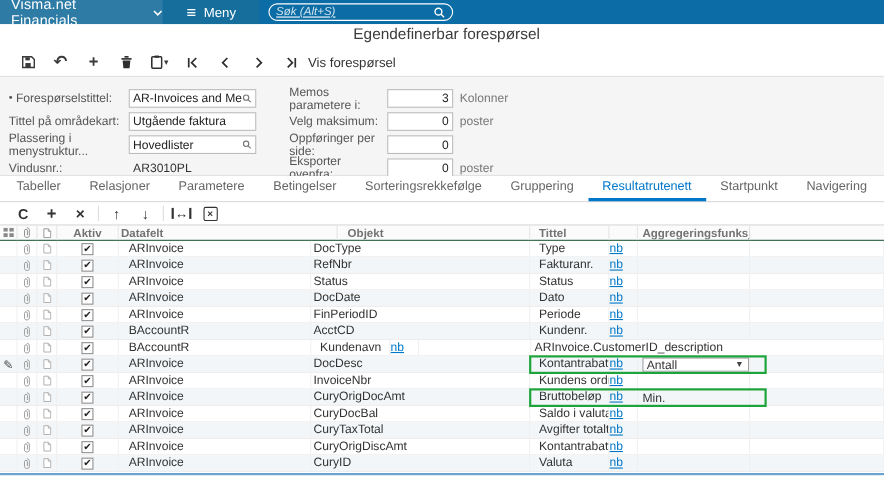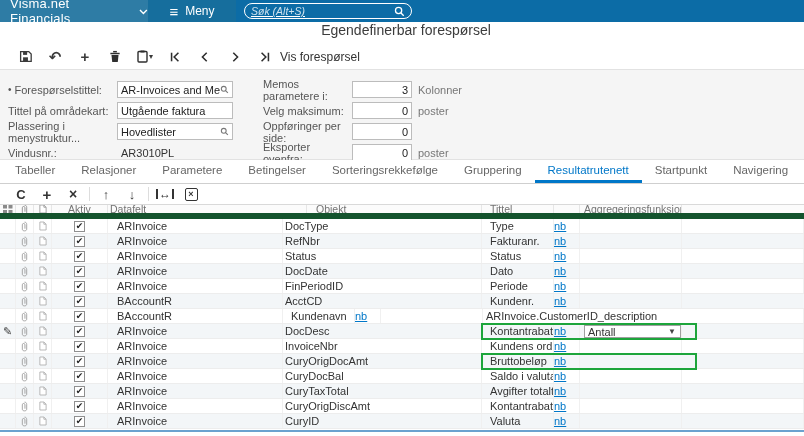"Aktiv" .ghead { border-bottom: 6px solid #14532d -> 1px solid #14532d; font-weight: none -> bold }
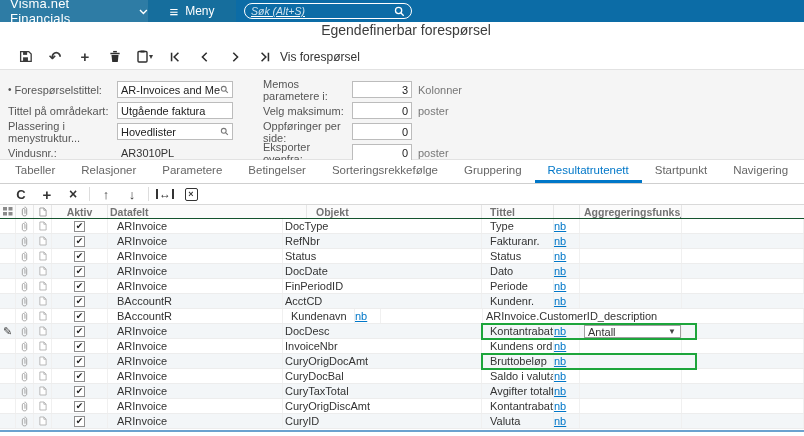"Min." div.cell { html: none -> <div> <span>Min.</span> </div> }
